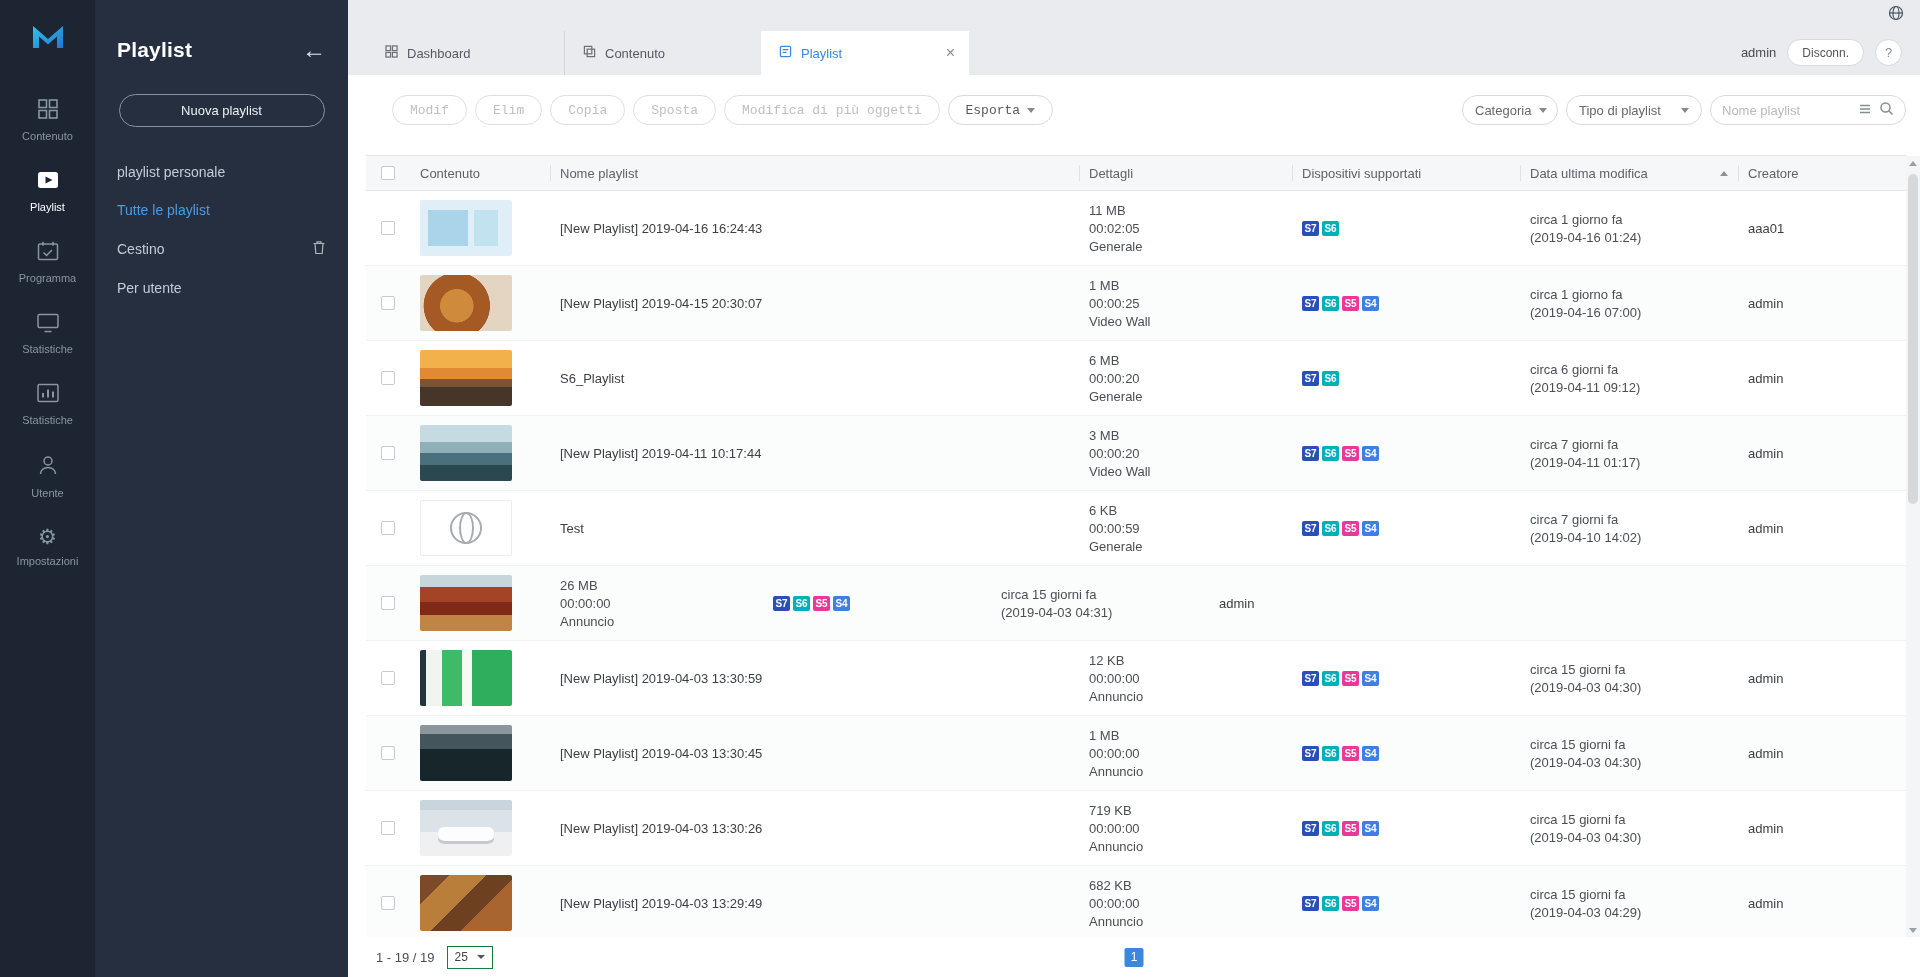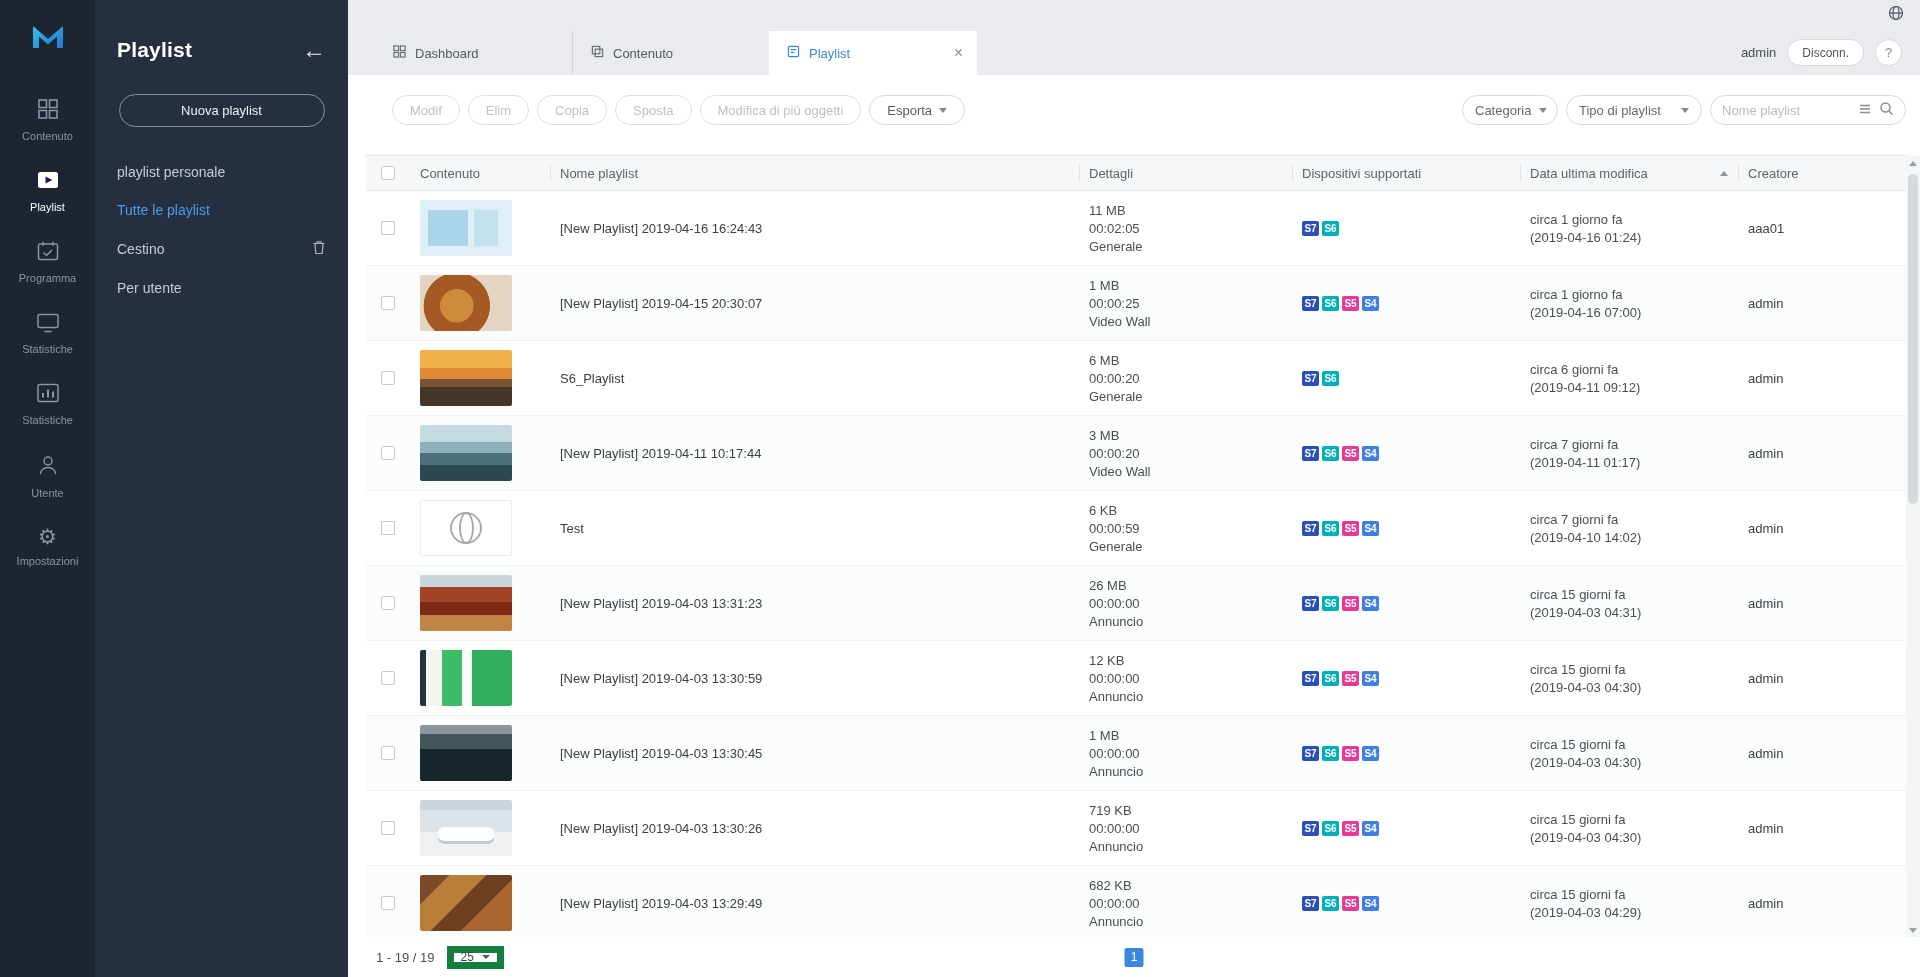"Dashboard" .tabs { left: 27px -> 19px }
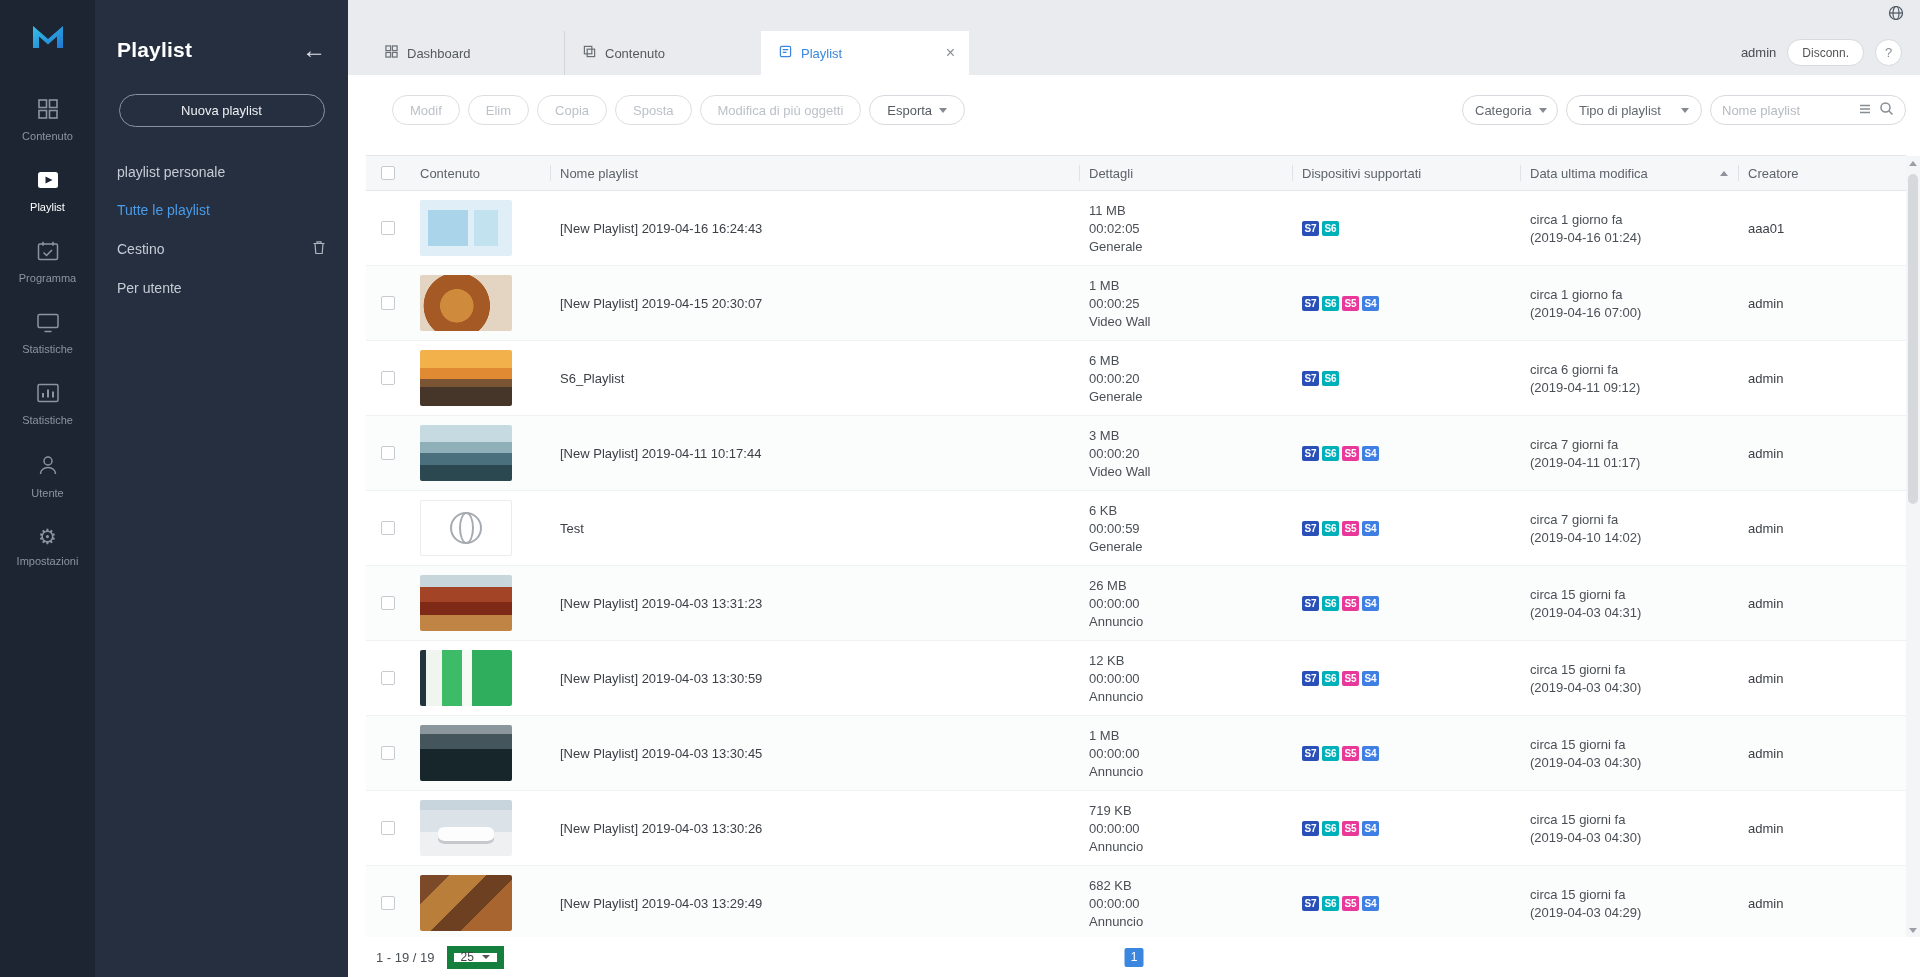"Modif" .btn { font-family: Liberation Sans, sans-serif -> Liberation Mono, monospace }
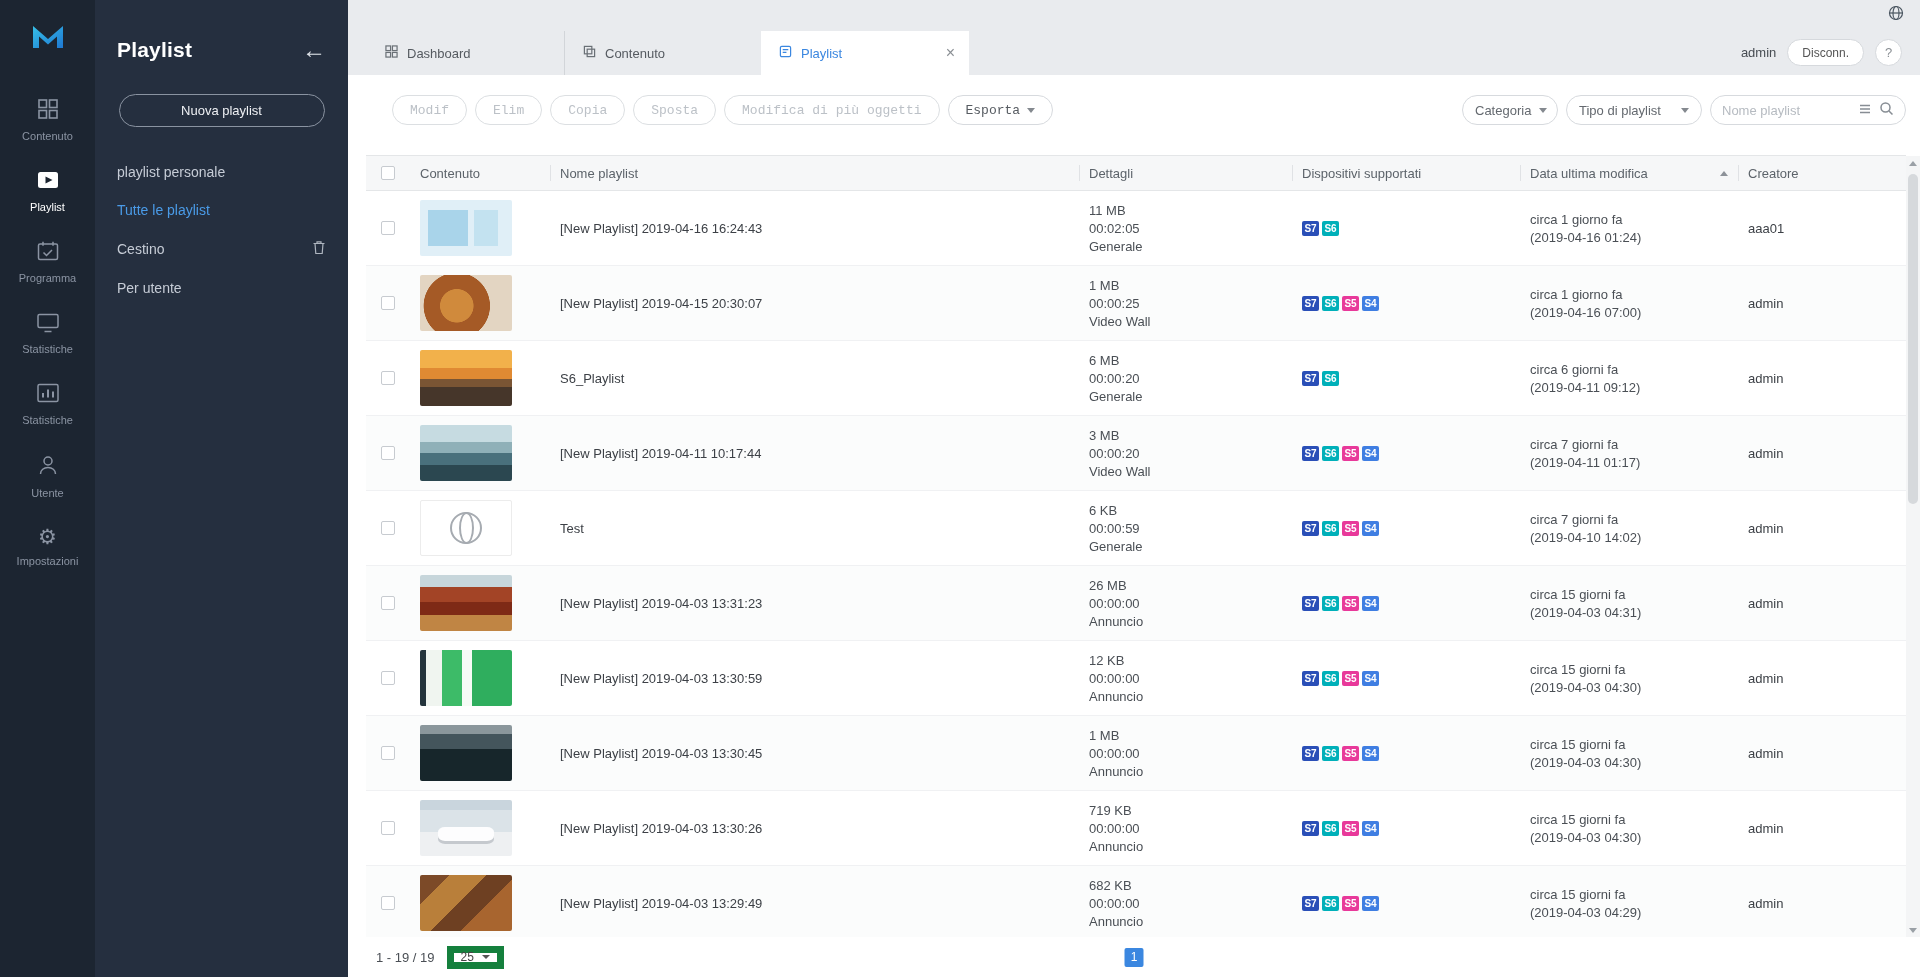"[New Playlist] 2019-04-03 13:31:23" div.c { html: <div> <span>[New Playlist] 2019-04-03 13:31:23</span> </div> -> none }
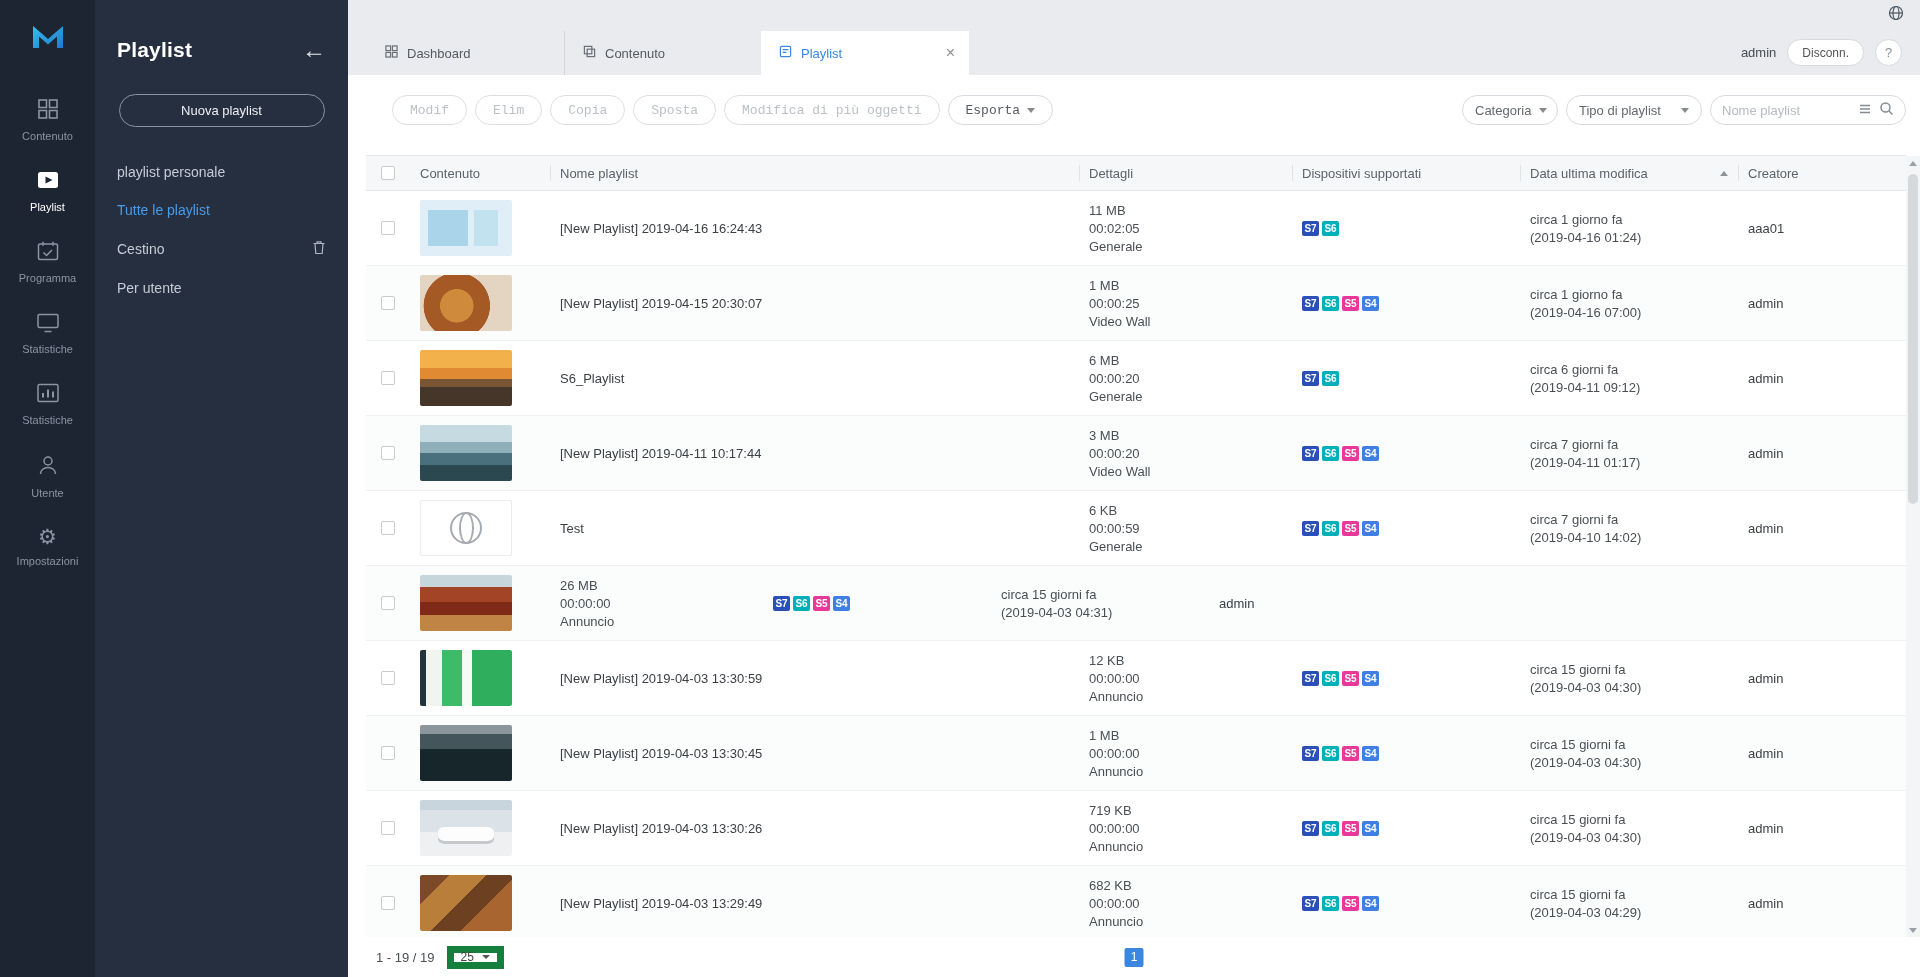"25" .page-size { border: 7px solid #15803d -> 1px solid #15803d }
